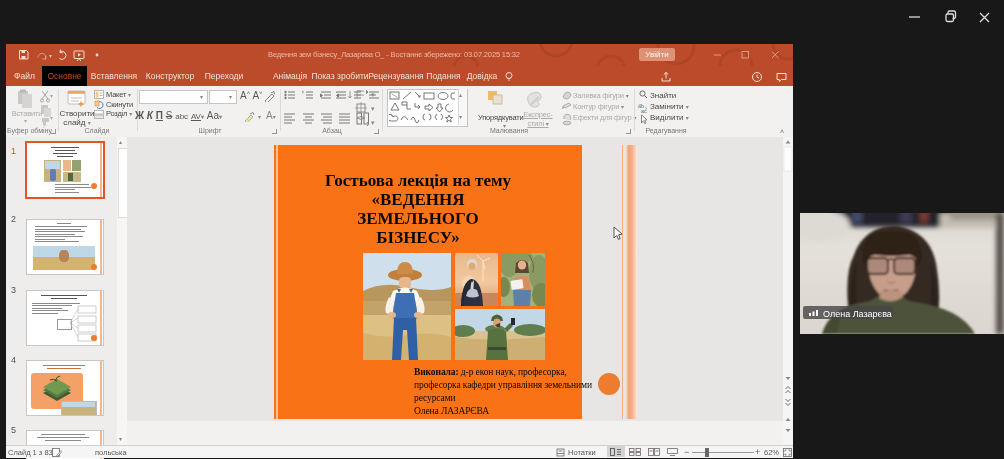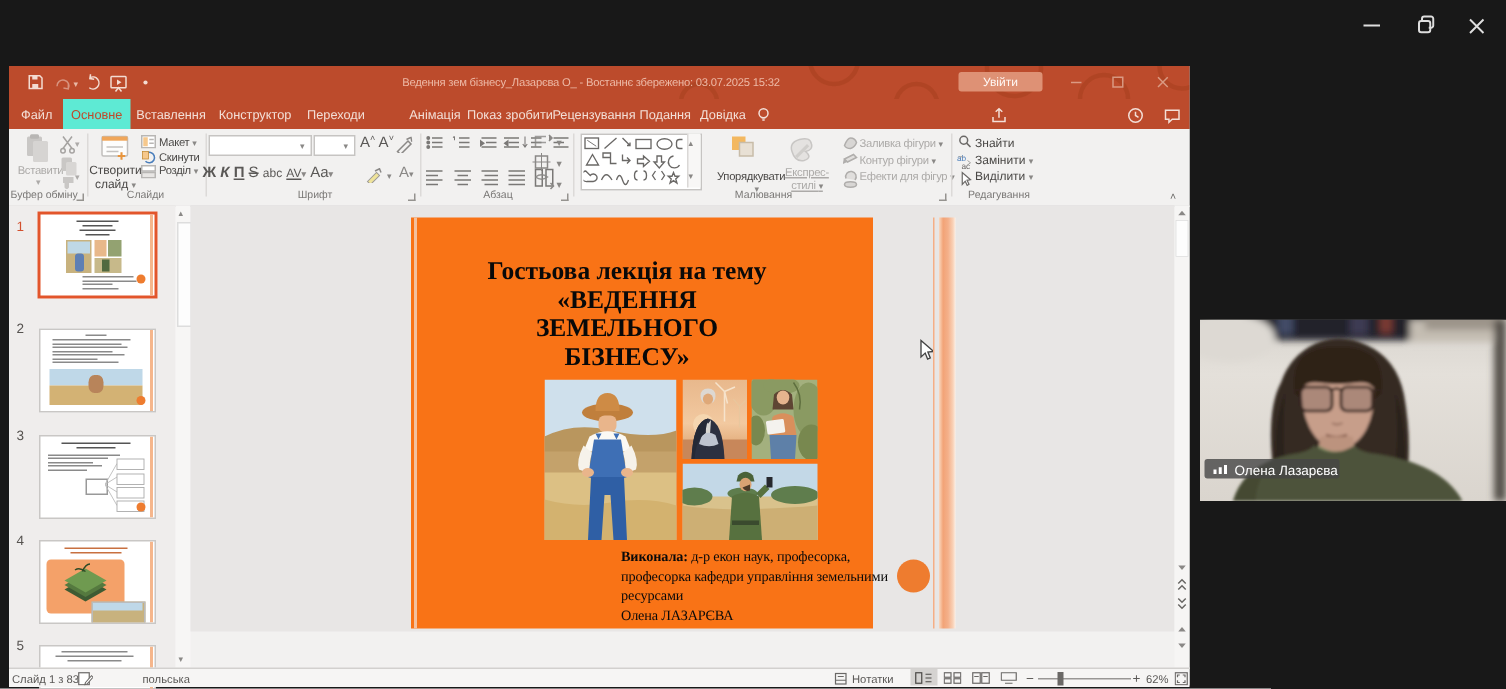"Увійти" div.abs { width: 56px -> 36px }
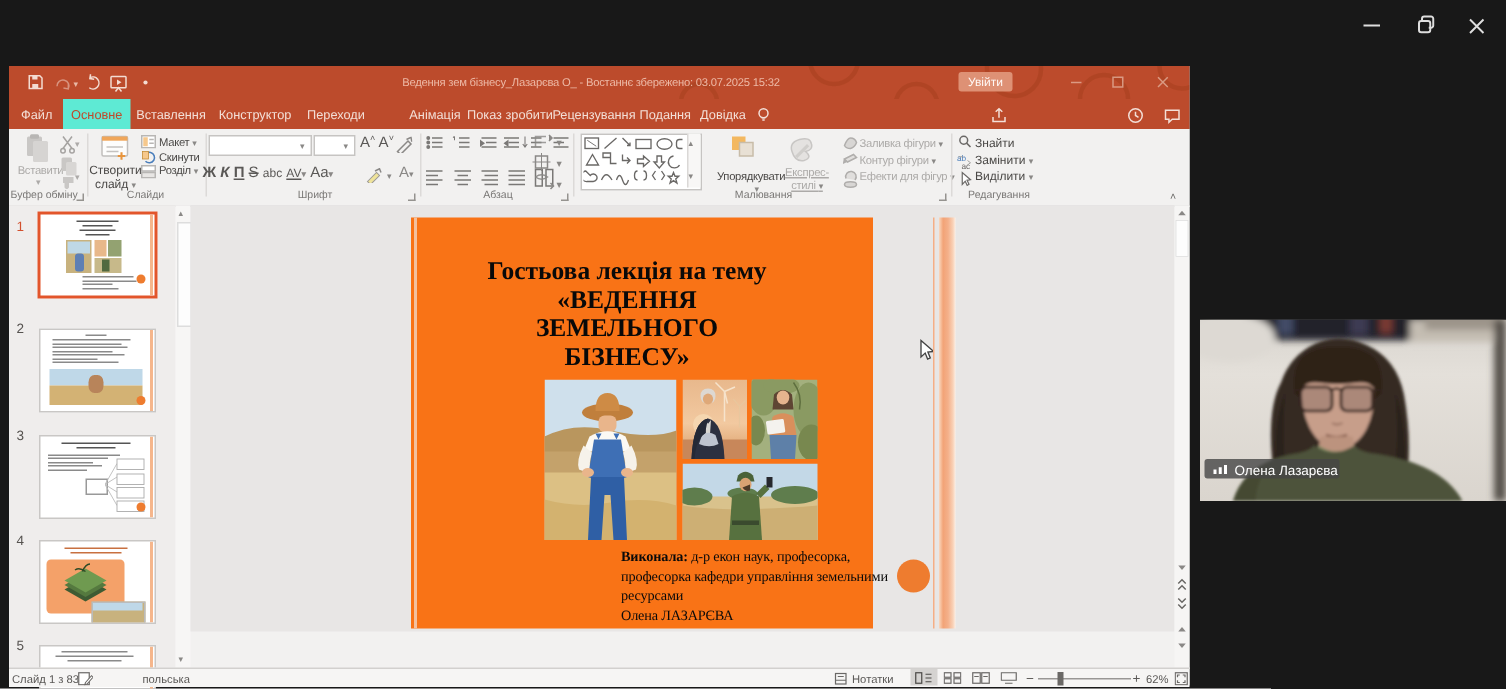"Основне" div.tab { background: #5eead4 -> #000000 }
